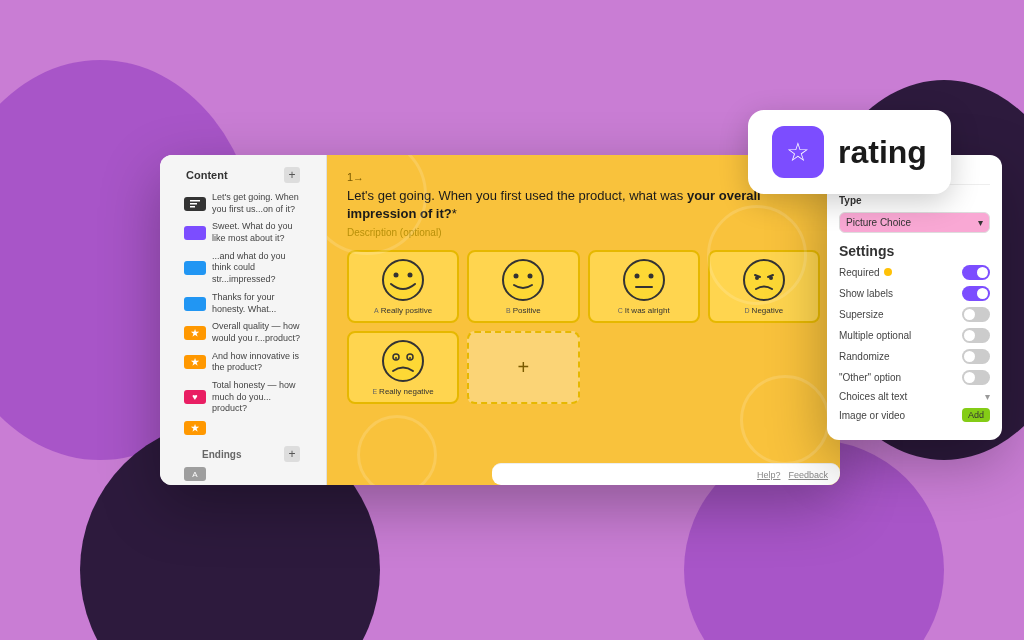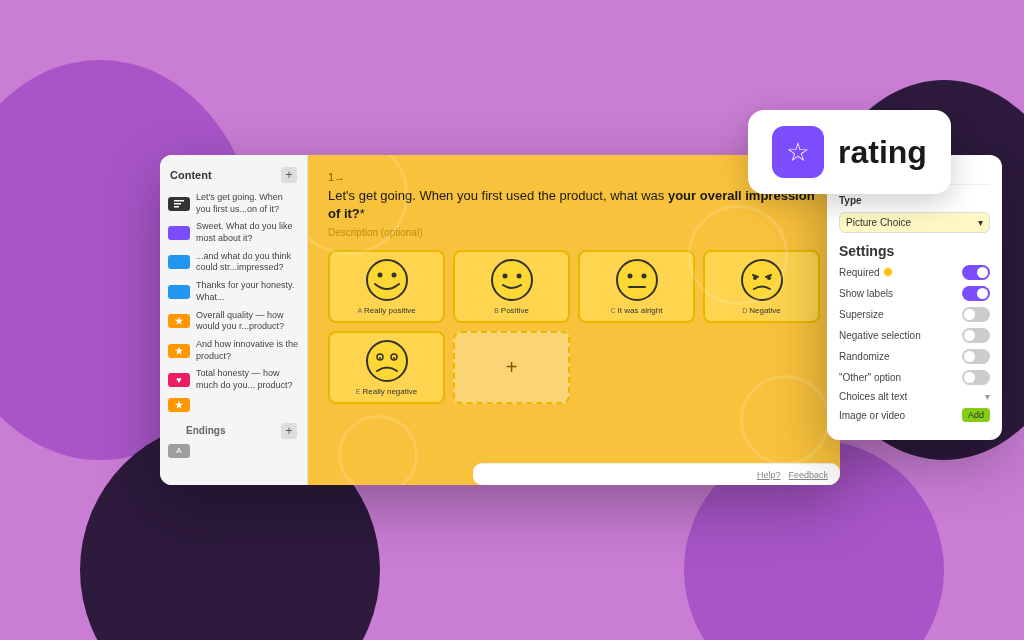"Content" .sidebar { padding: 8px 0 -> 8px 16px; width: 148px -> 167px }
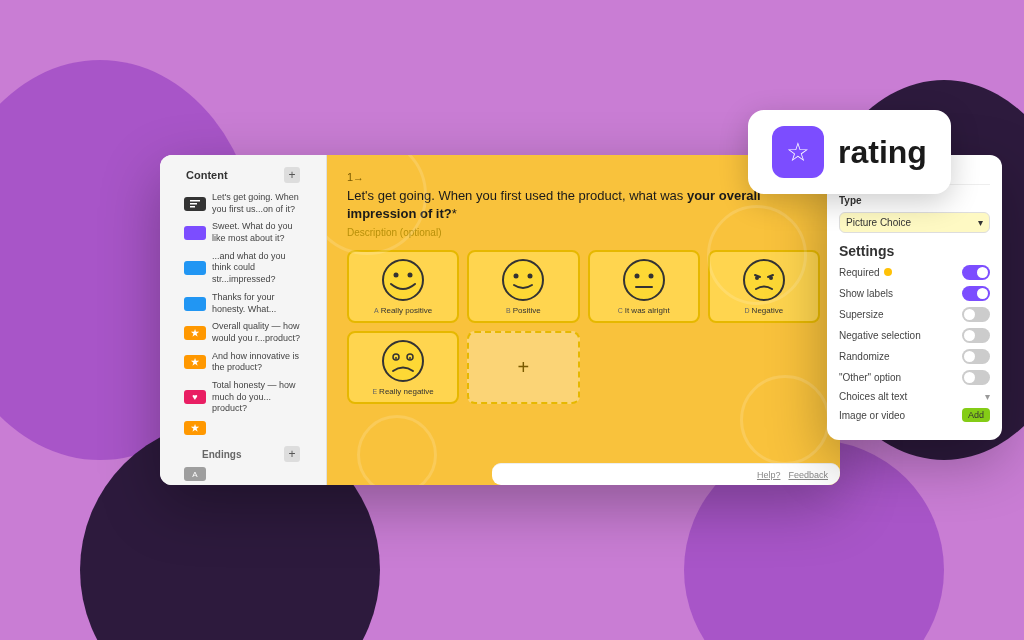"Picture Choice" .panel-select { background: #fef9c3 -> #f9a8d4 }
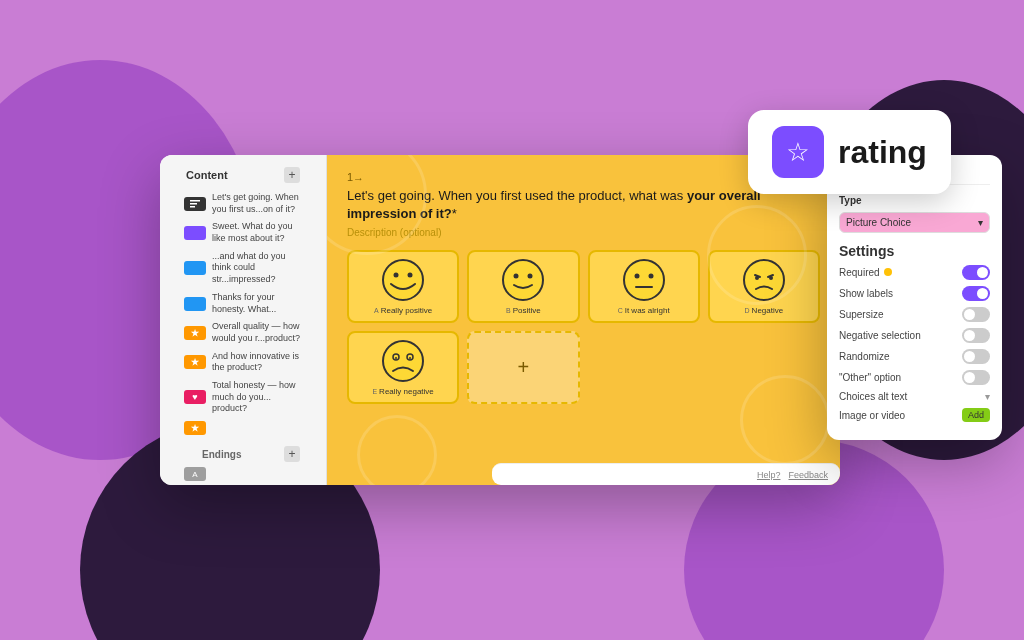"Negative selection" span.settings-row-label { text: Negative selection -> Multiple optional }
